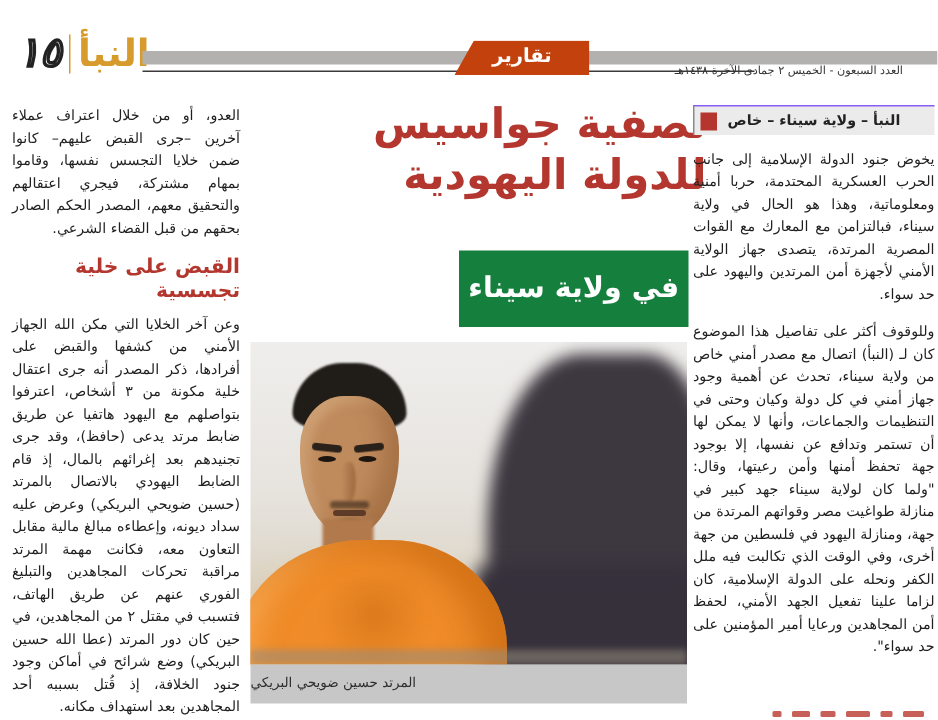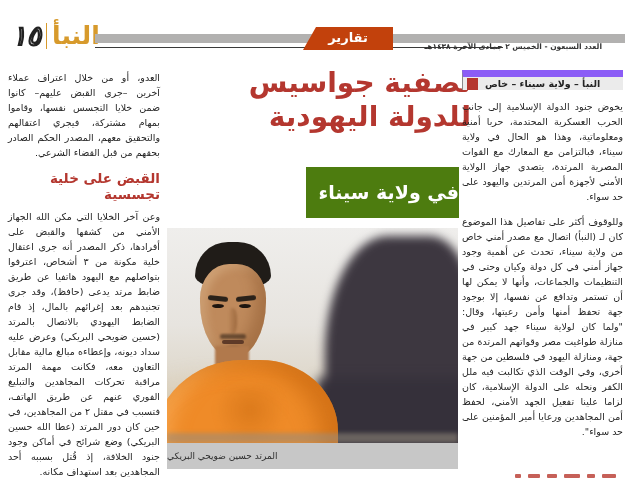"العدد السبعون - الخميس ٢" .issue-line { font-weight: bold -> normal }
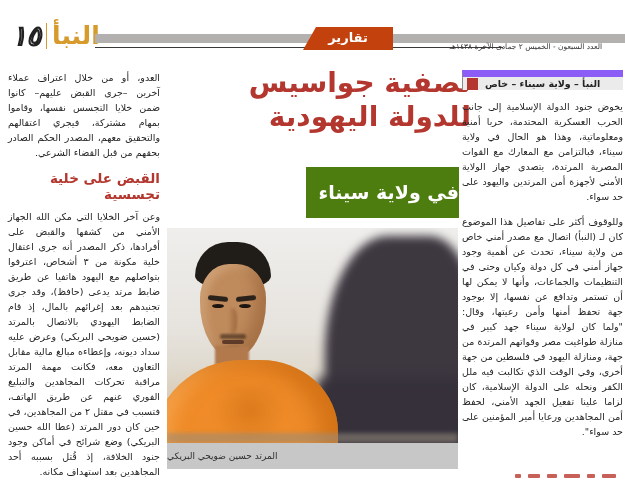"النبأ – ولاية سيناء –" .kicker-box { border-top: 7px solid #8b5cf6 -> 1px solid #8b5cf6 }
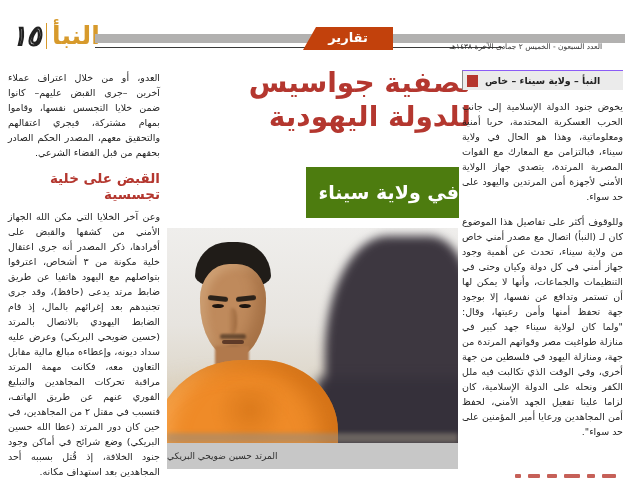"في ولاية سيناء" .red-banner { background: #4d7c0f -> #15803d; text-align: right -> center }
